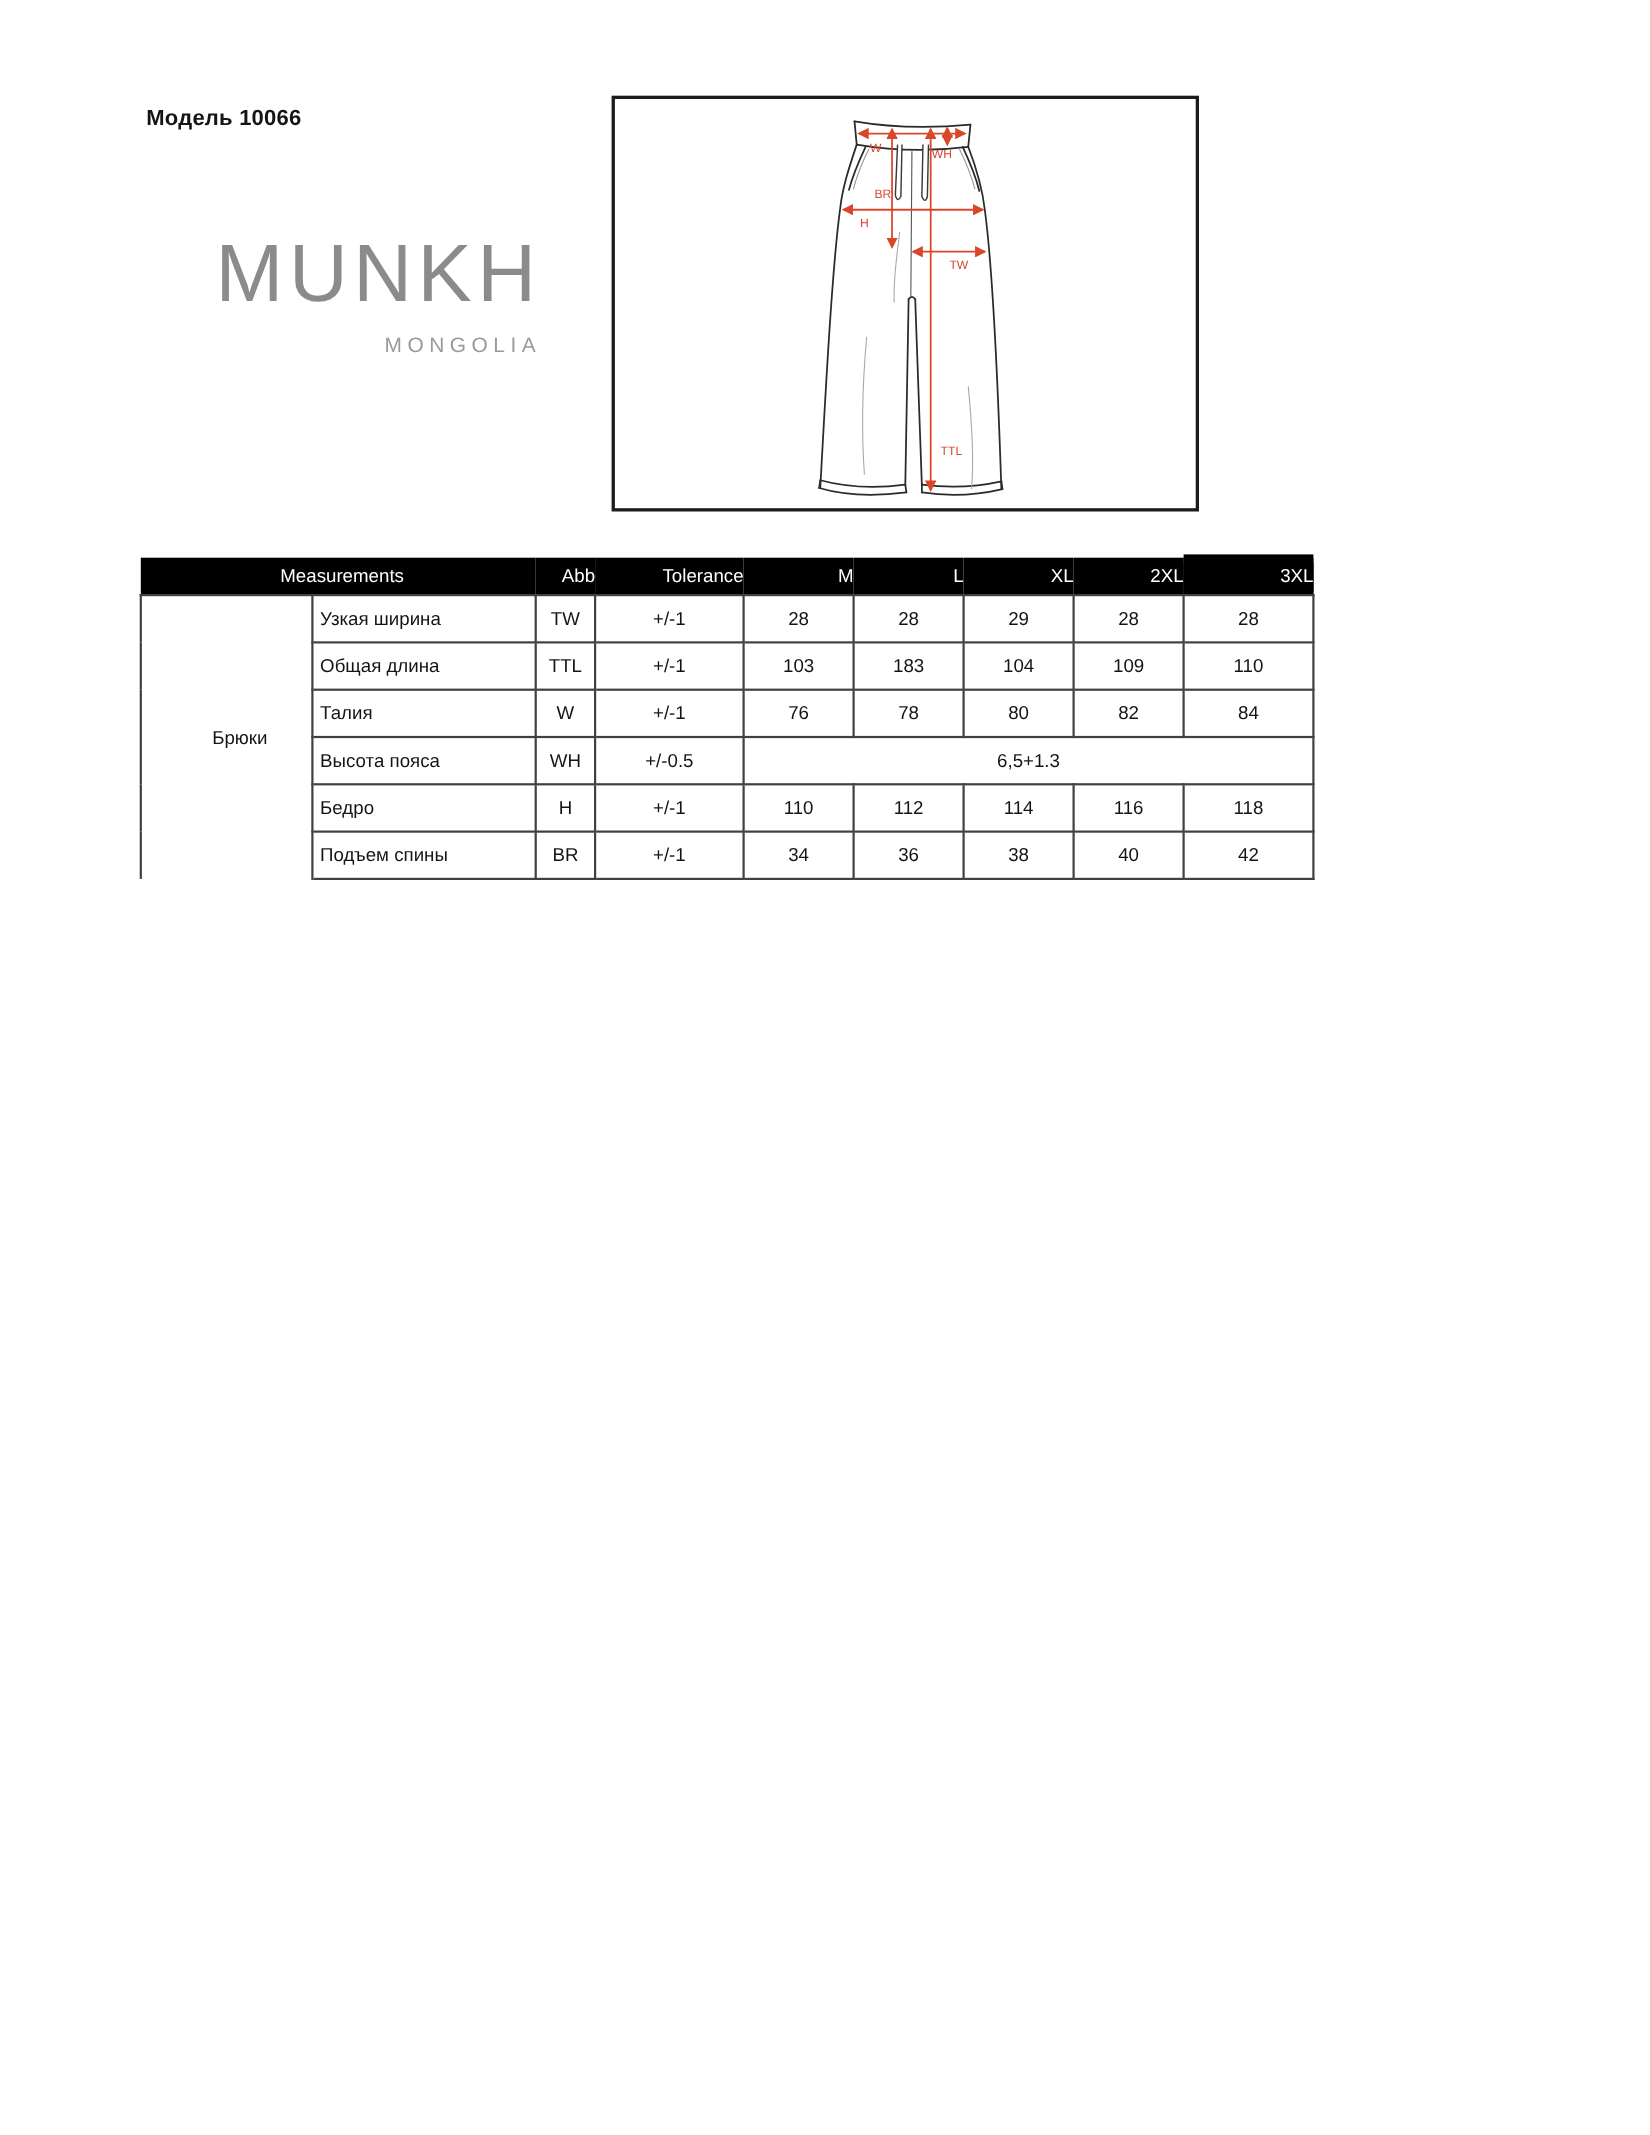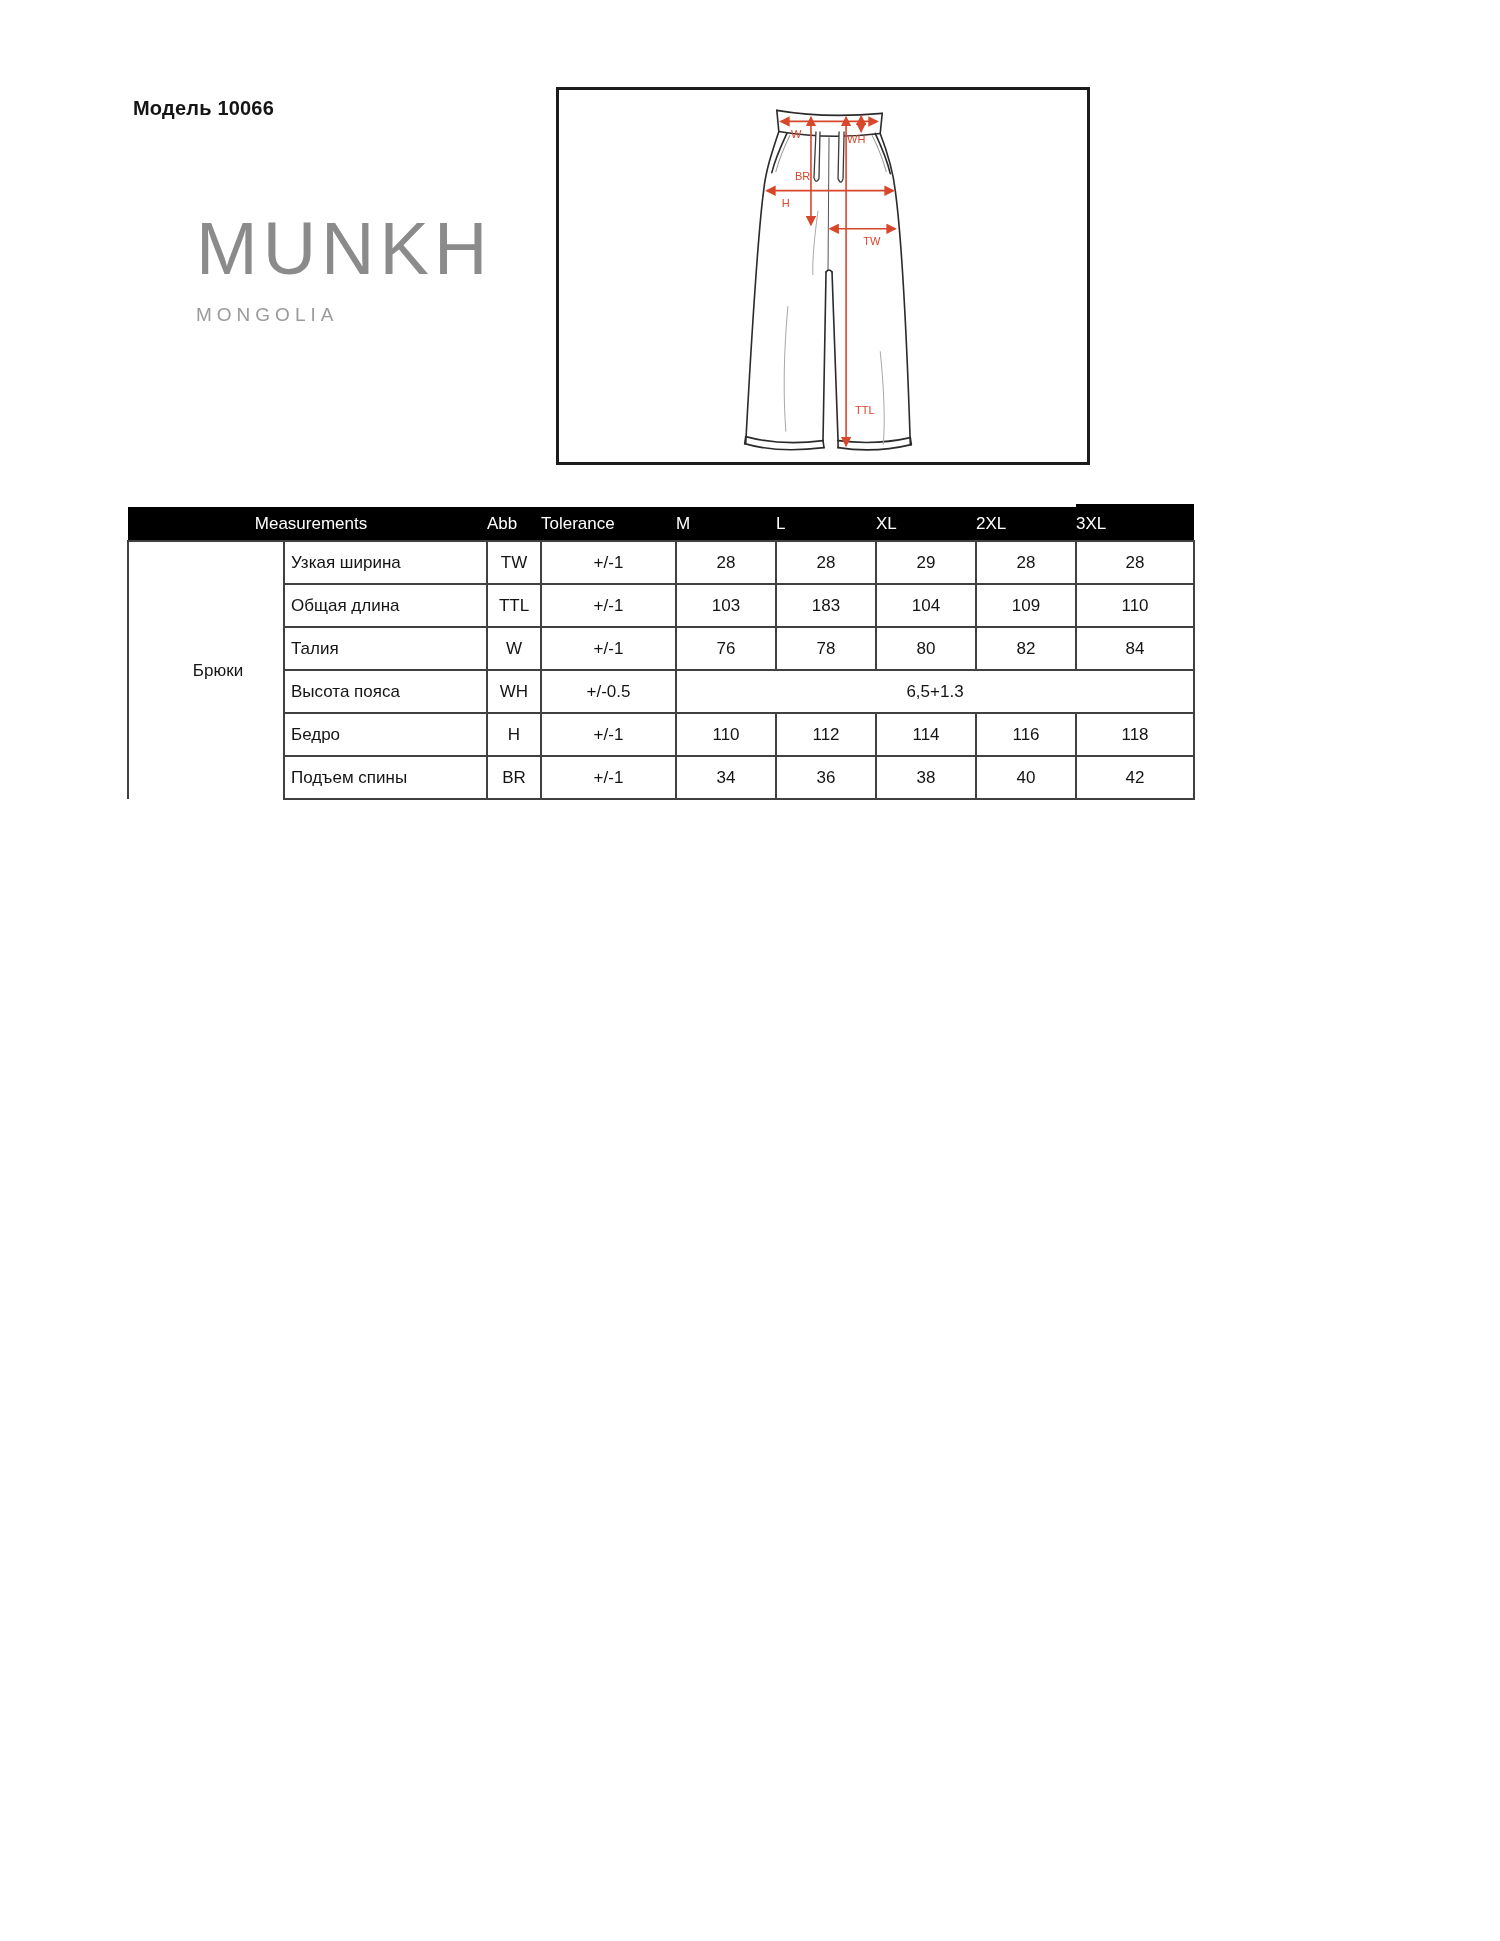"MUNKH" .brand { text-align: left -> right }
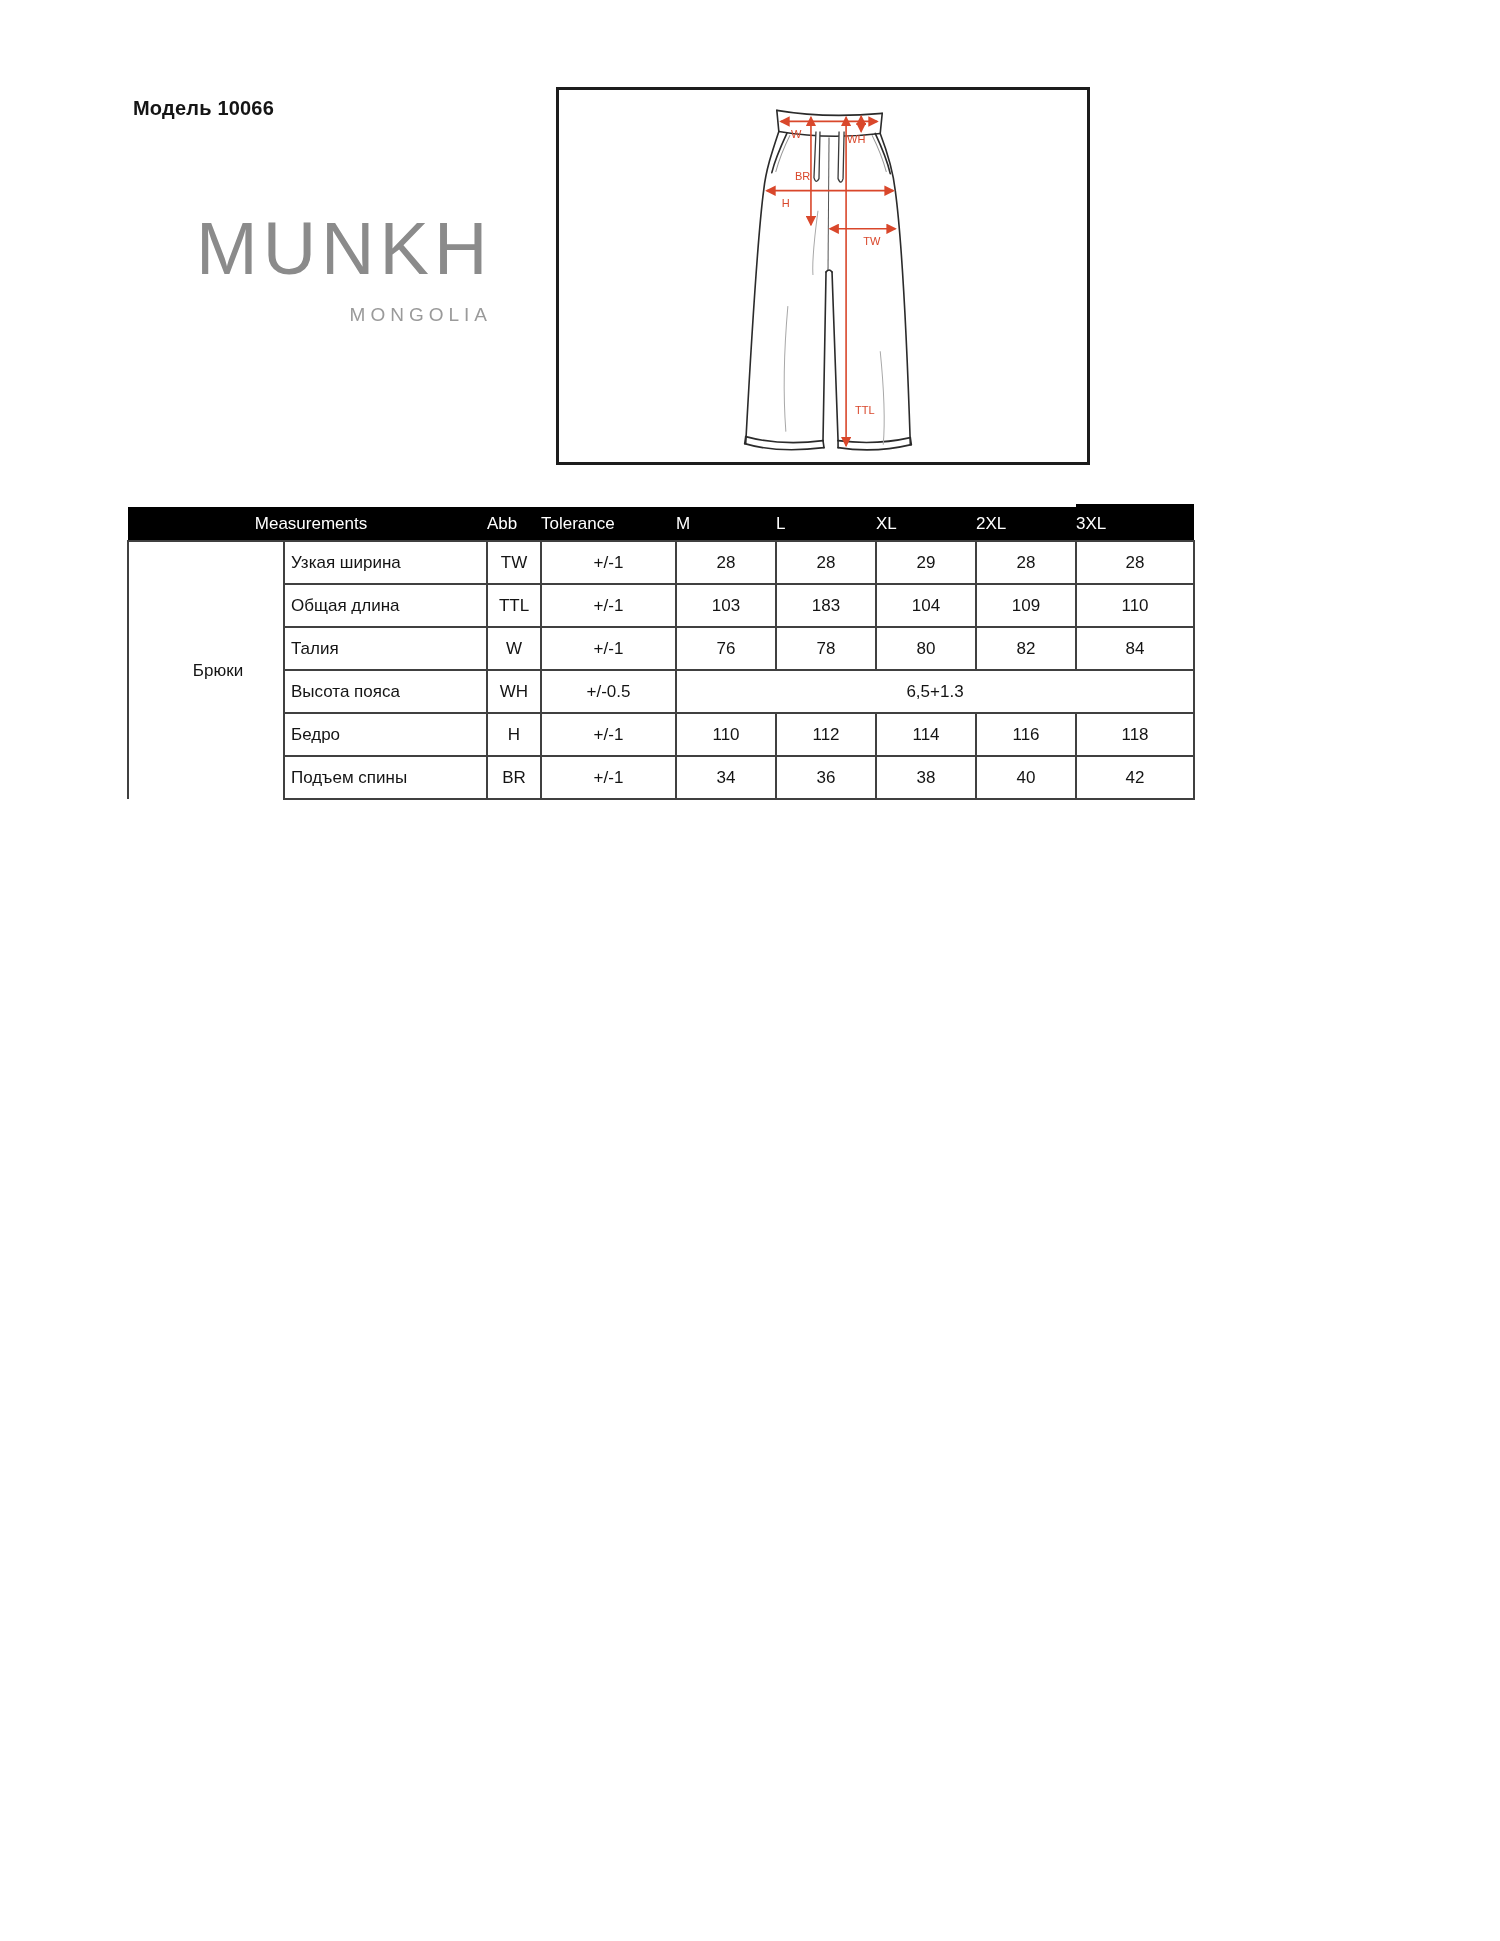"Abb" table.meas th { text-align: left -> right }
